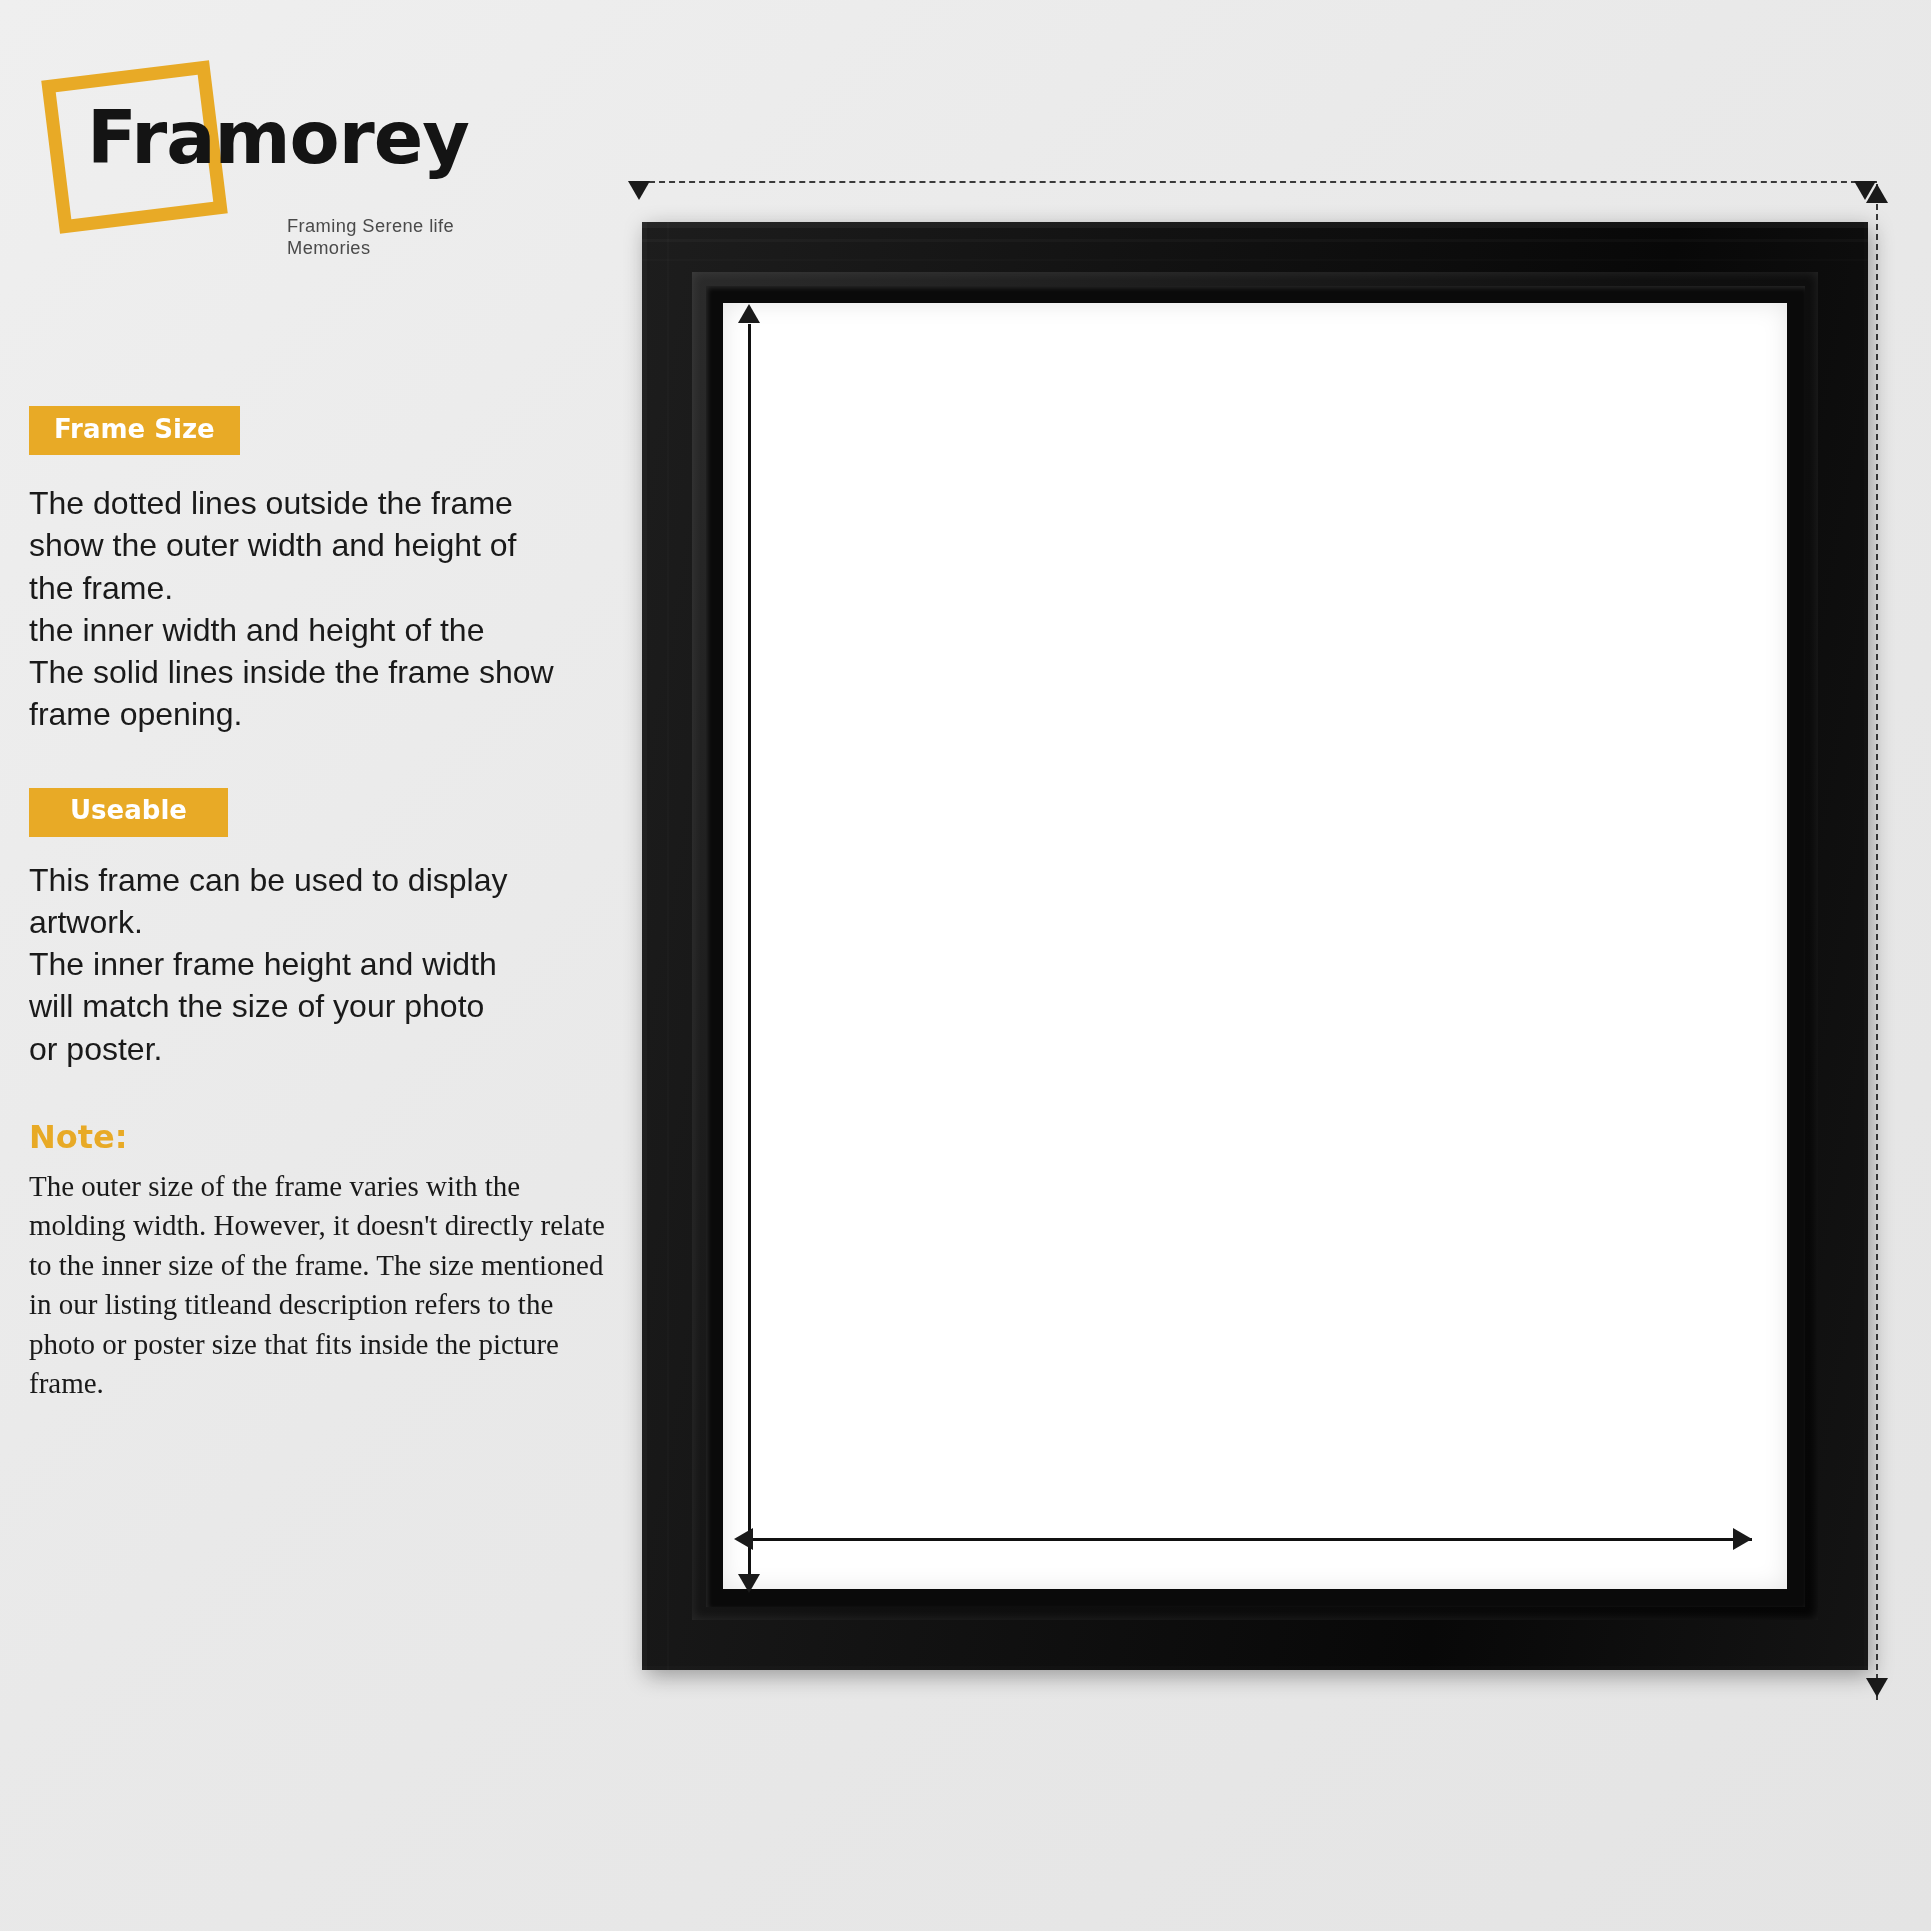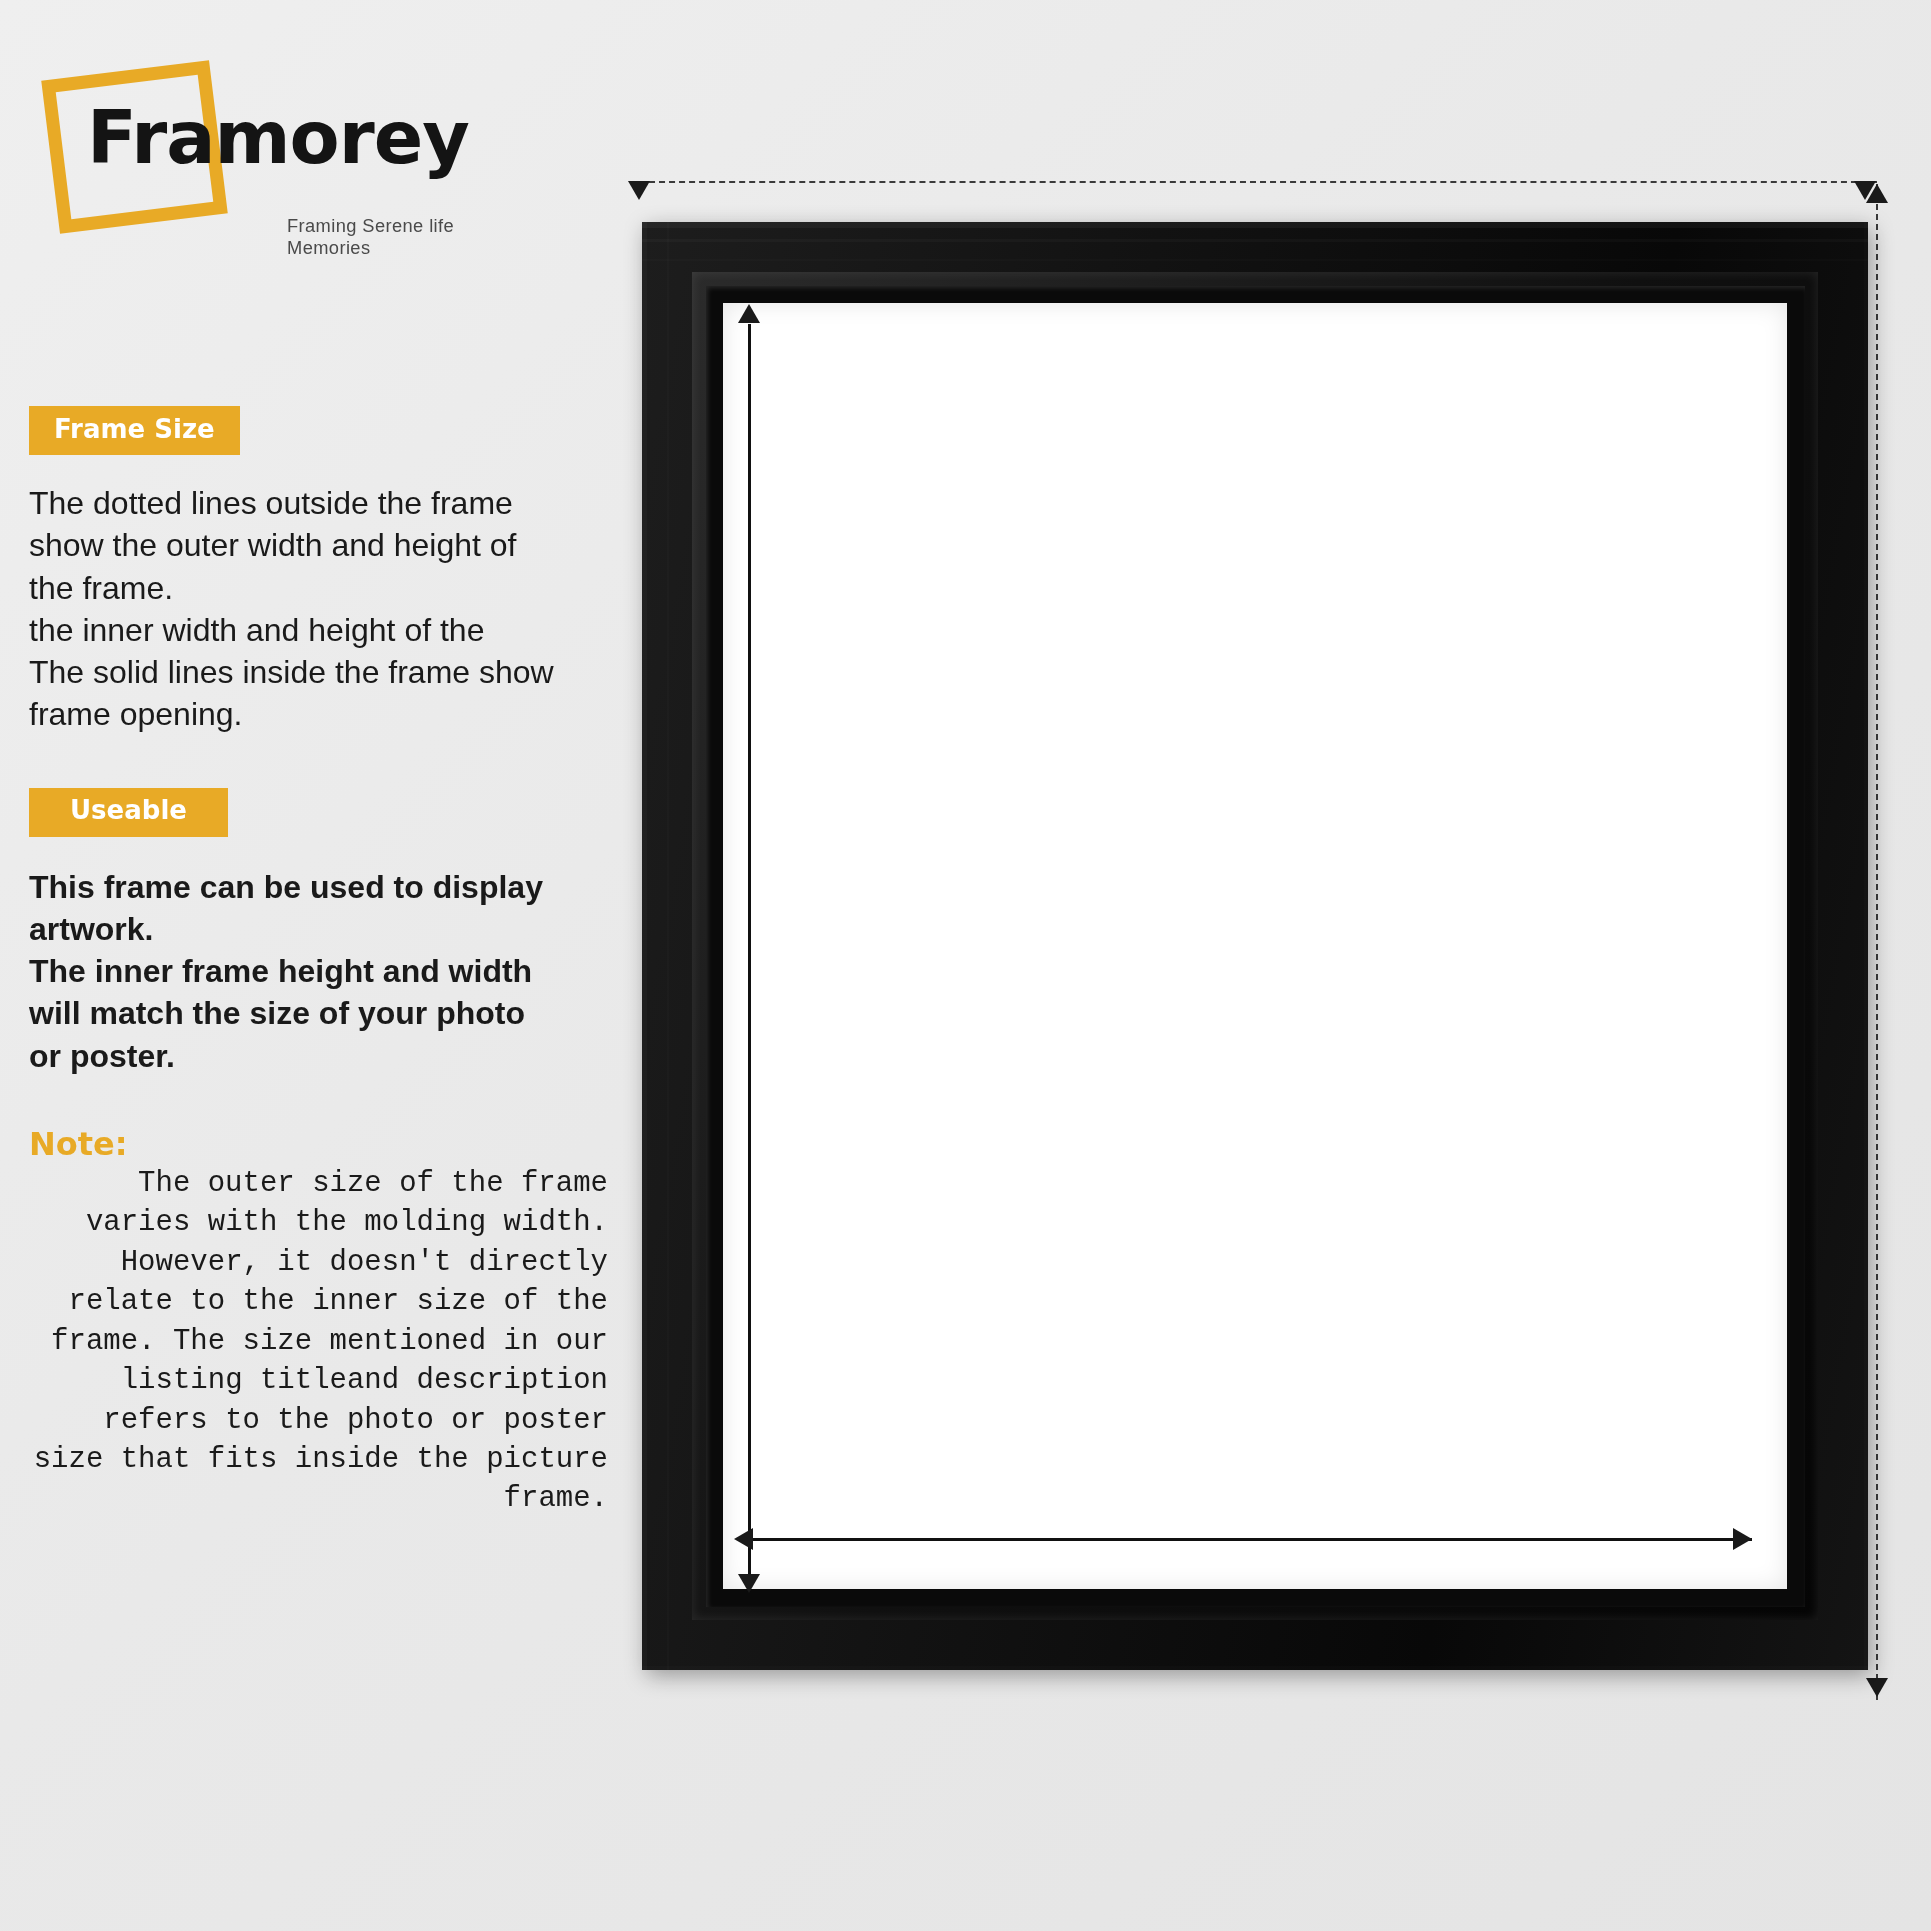"This frame can be used" #section-useable .para { font-weight: bold -> none; margin-top: 29px -> 22px }
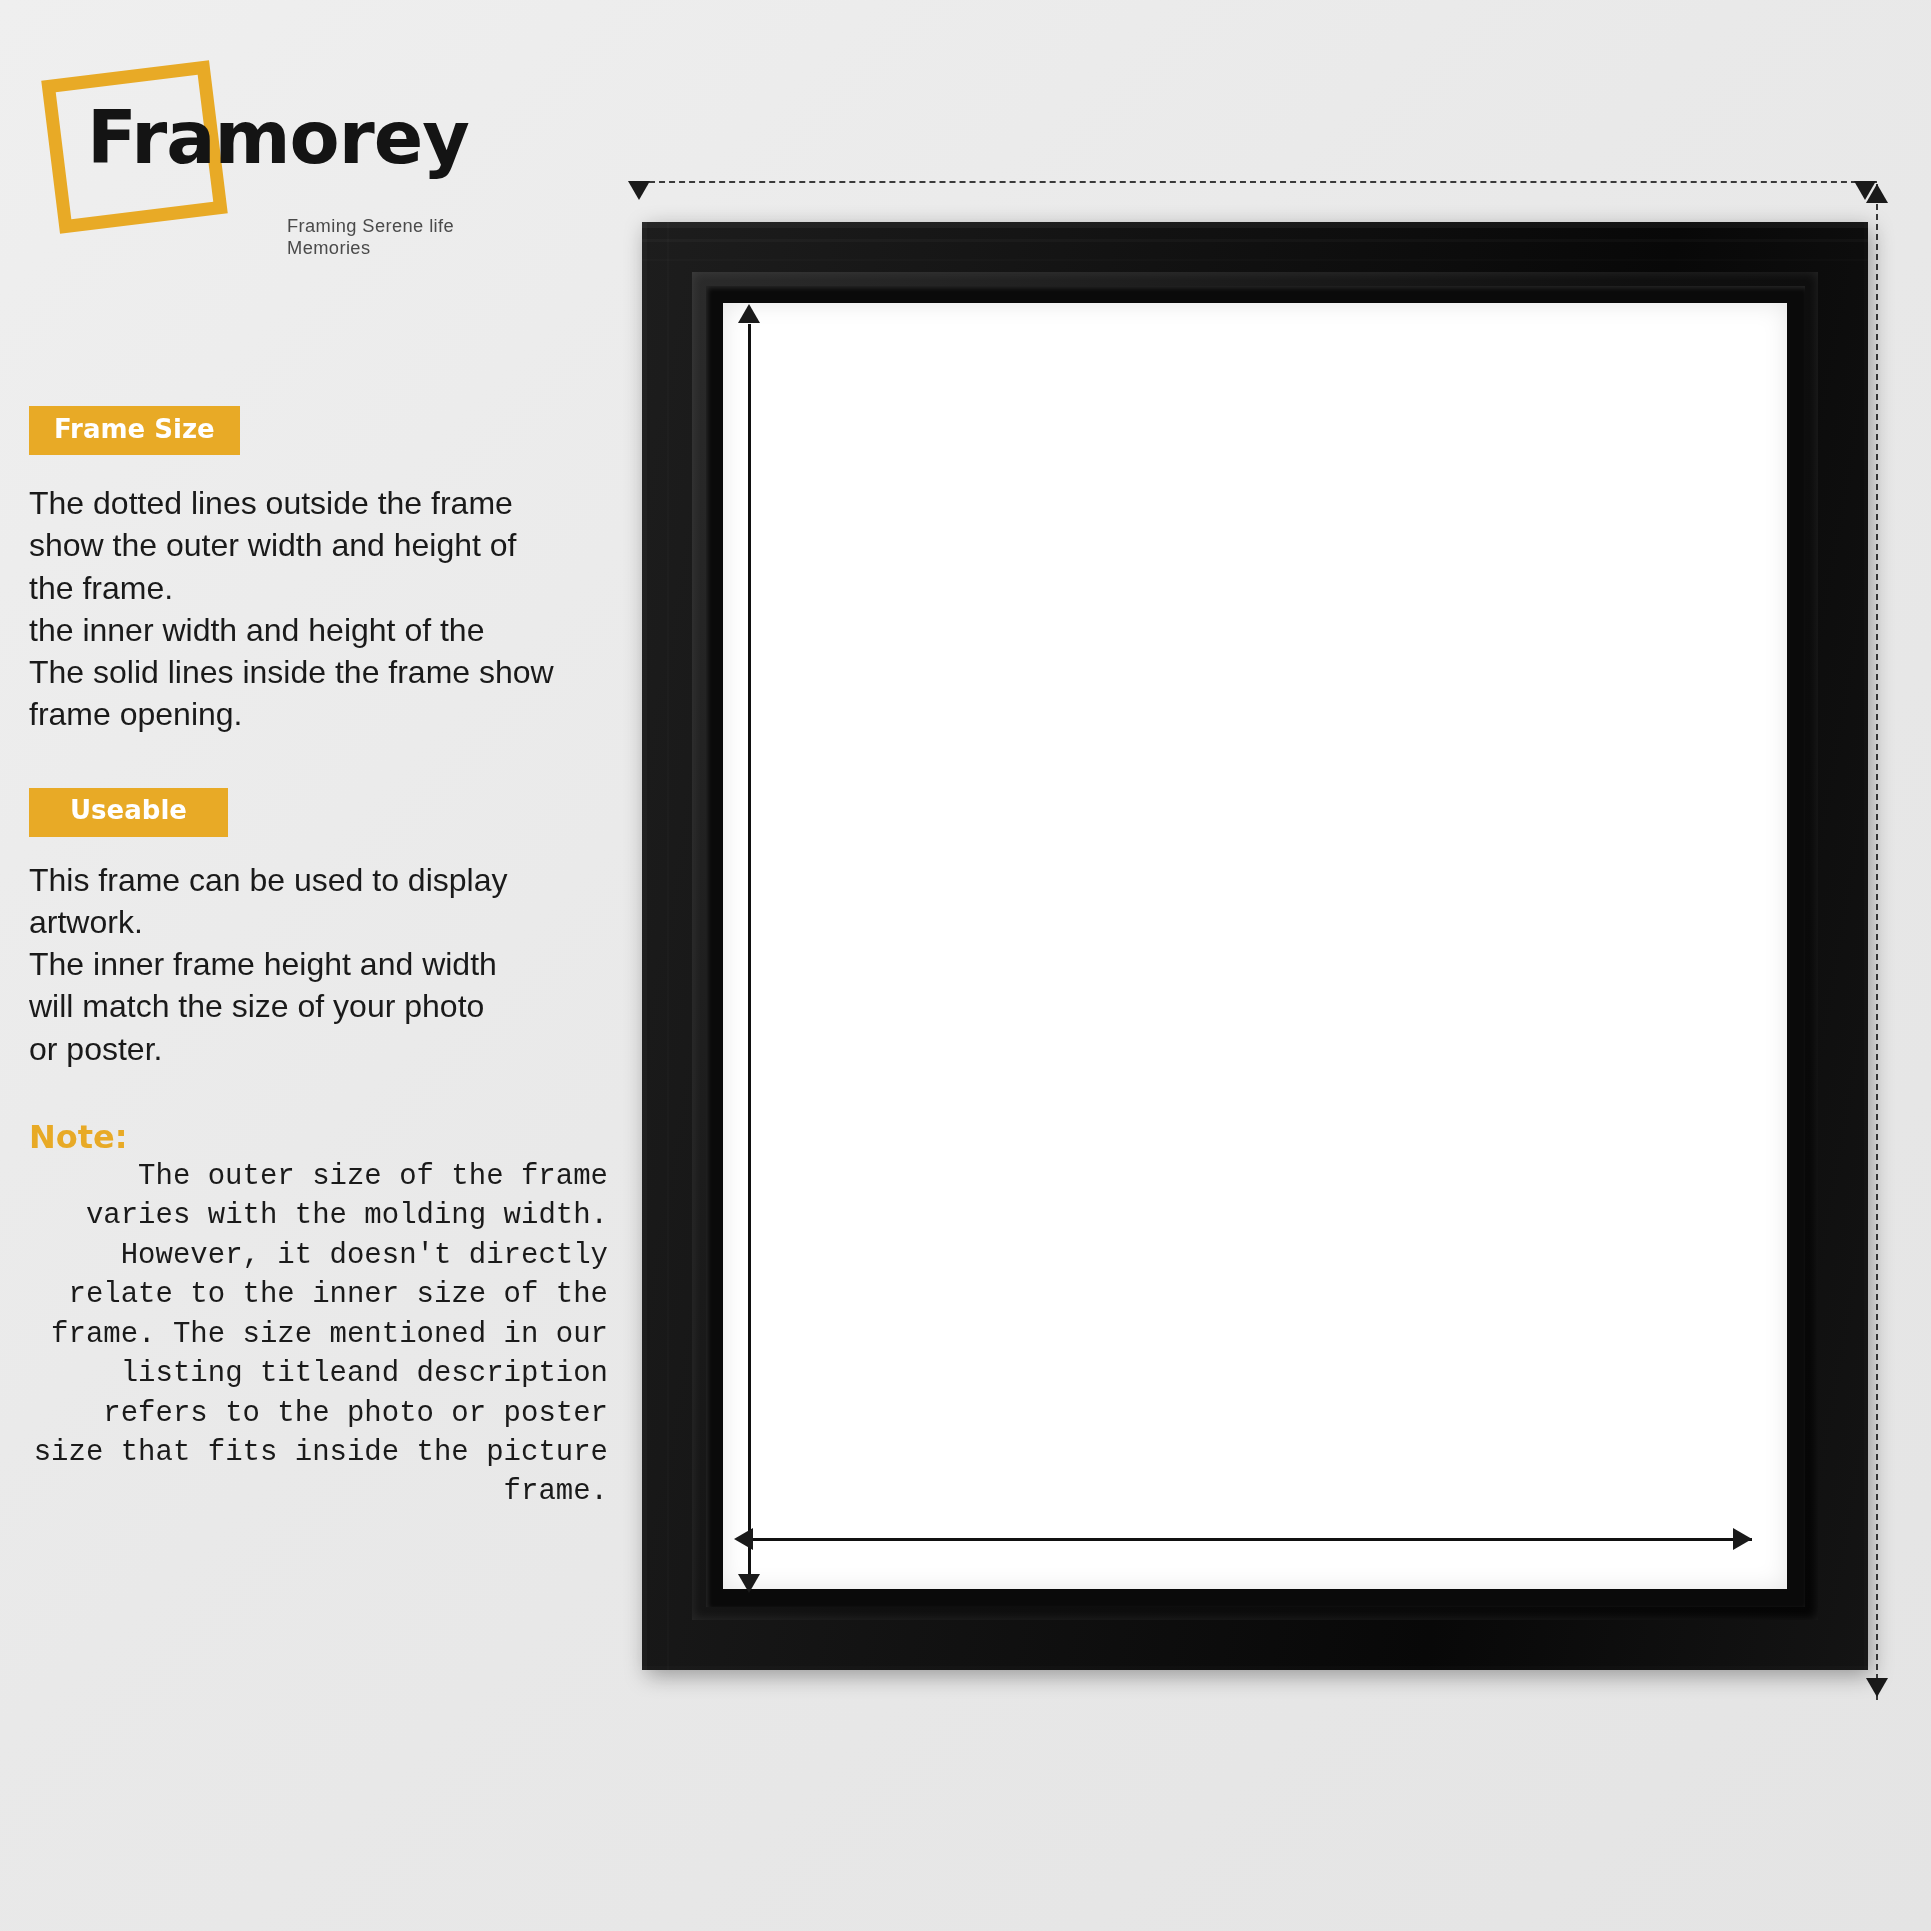"The outer size of the" #note-body { font-family: Liberation Mono, monospace -> Liberation Serif, serif; margin-top: 1px -> 11px; text-align: right -> left }
